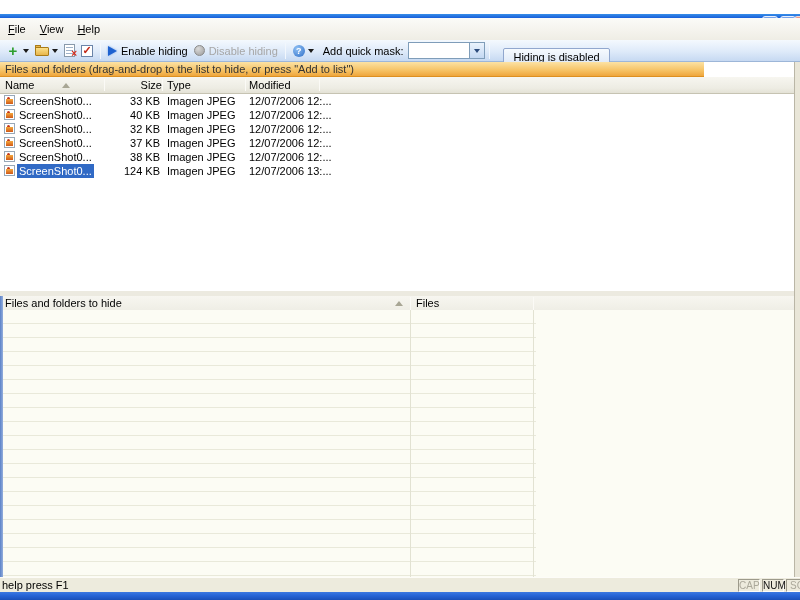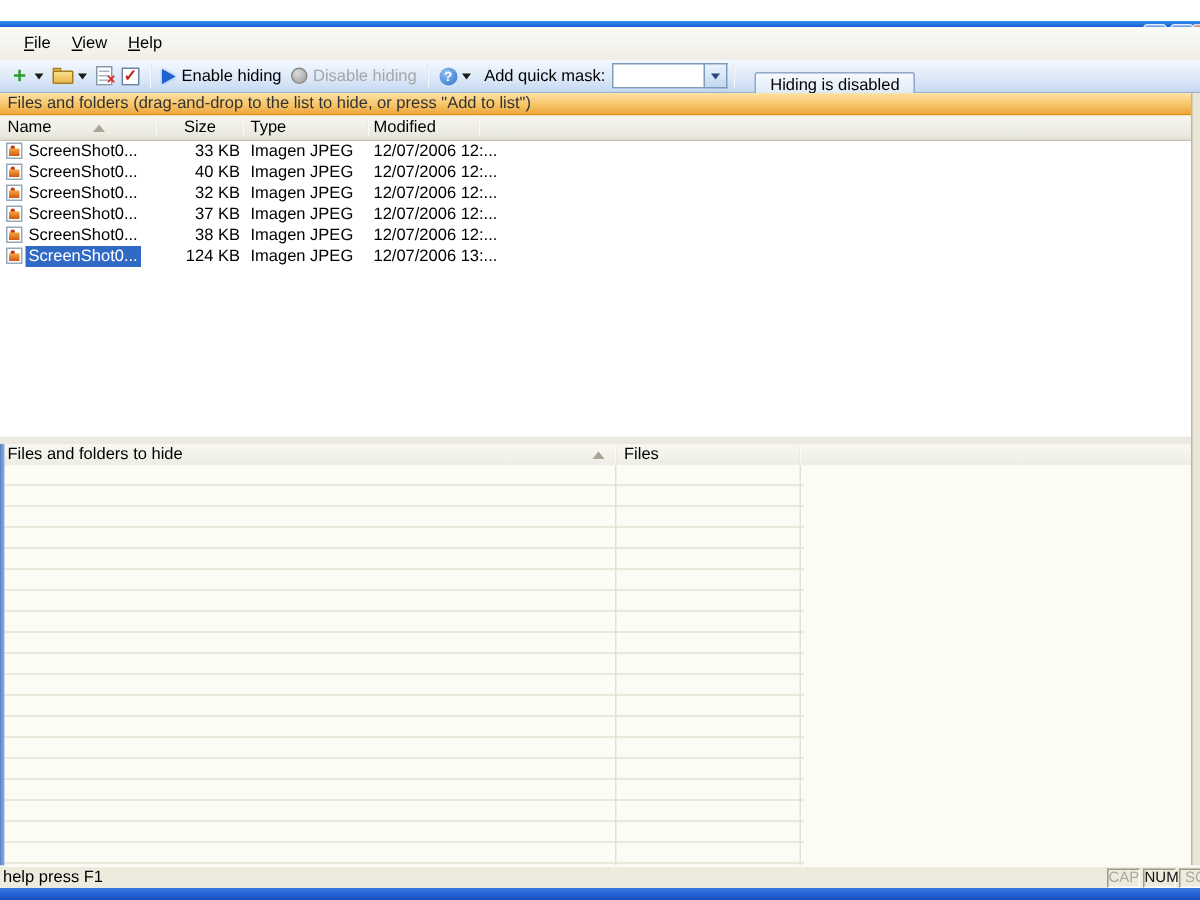"File" #menubar { padding-left: 9px -> 1px }
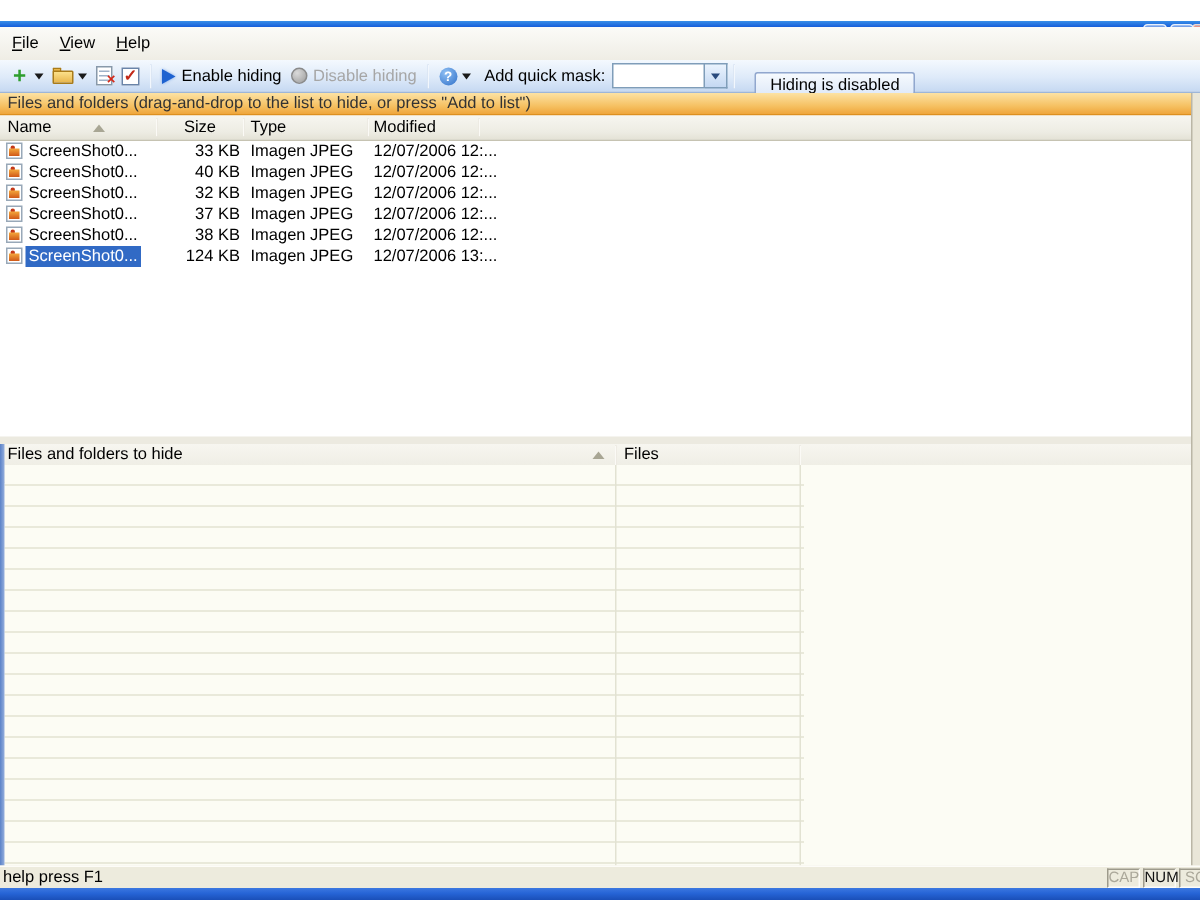"Files and folders (drag-and-drop to" #infobar { width: 800px -> 704px }
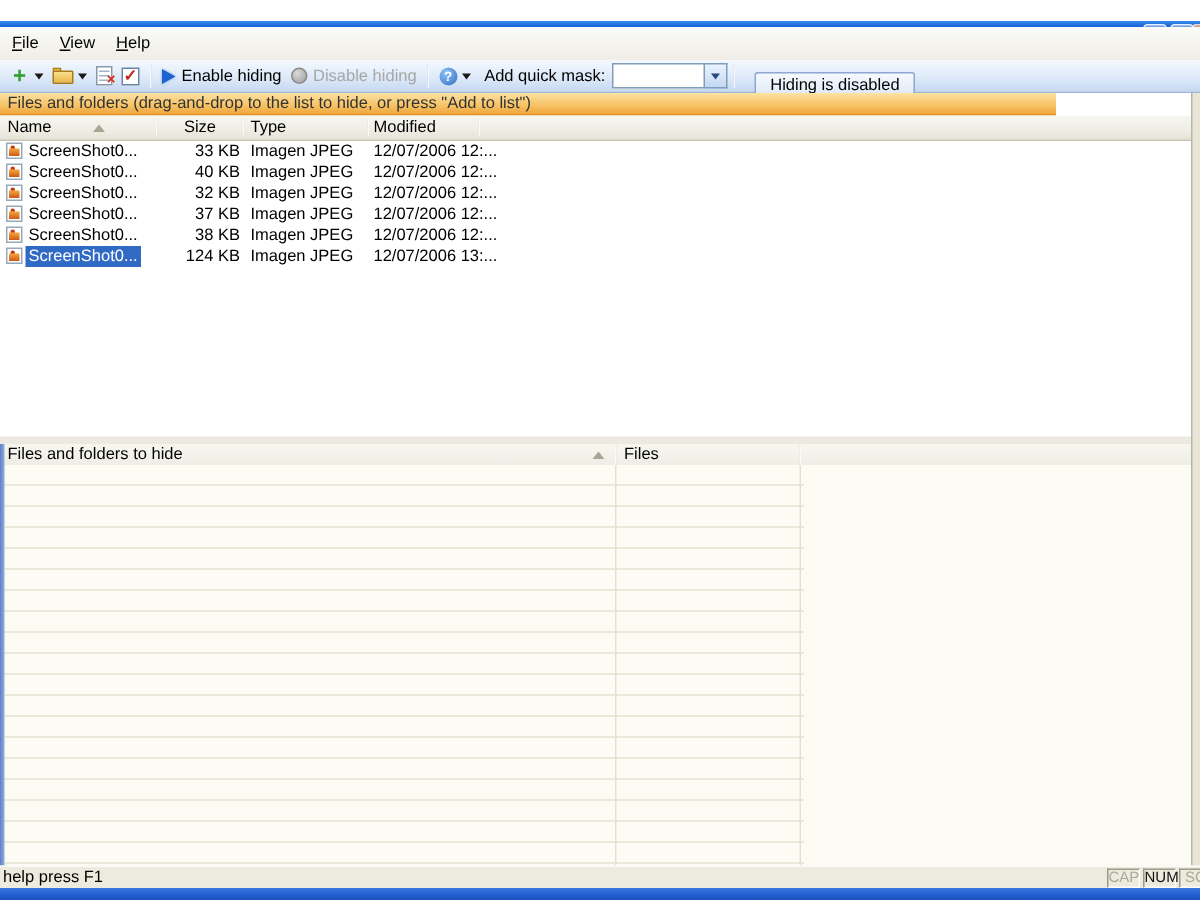"Size" span.hdr-cell { left: 82px -> 100px }
